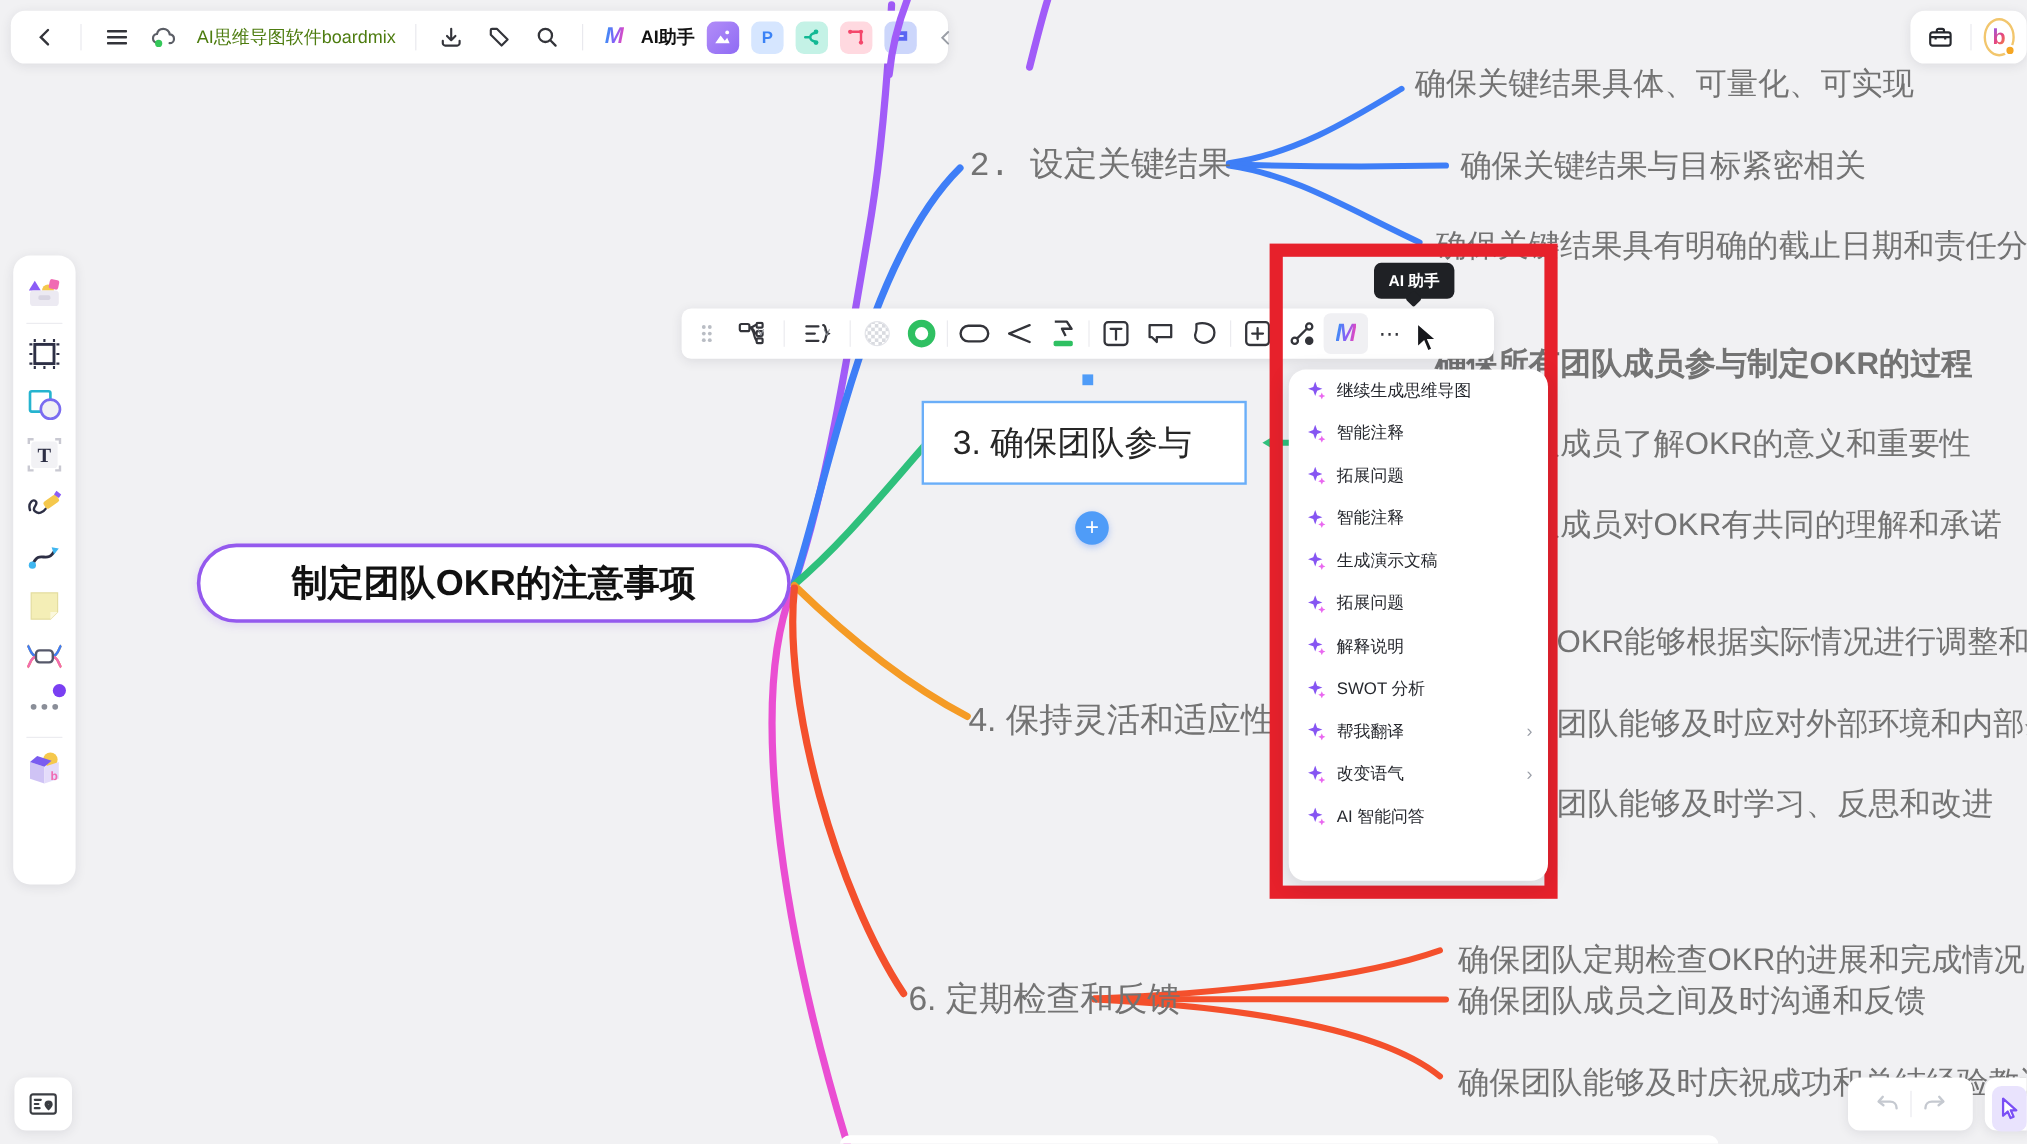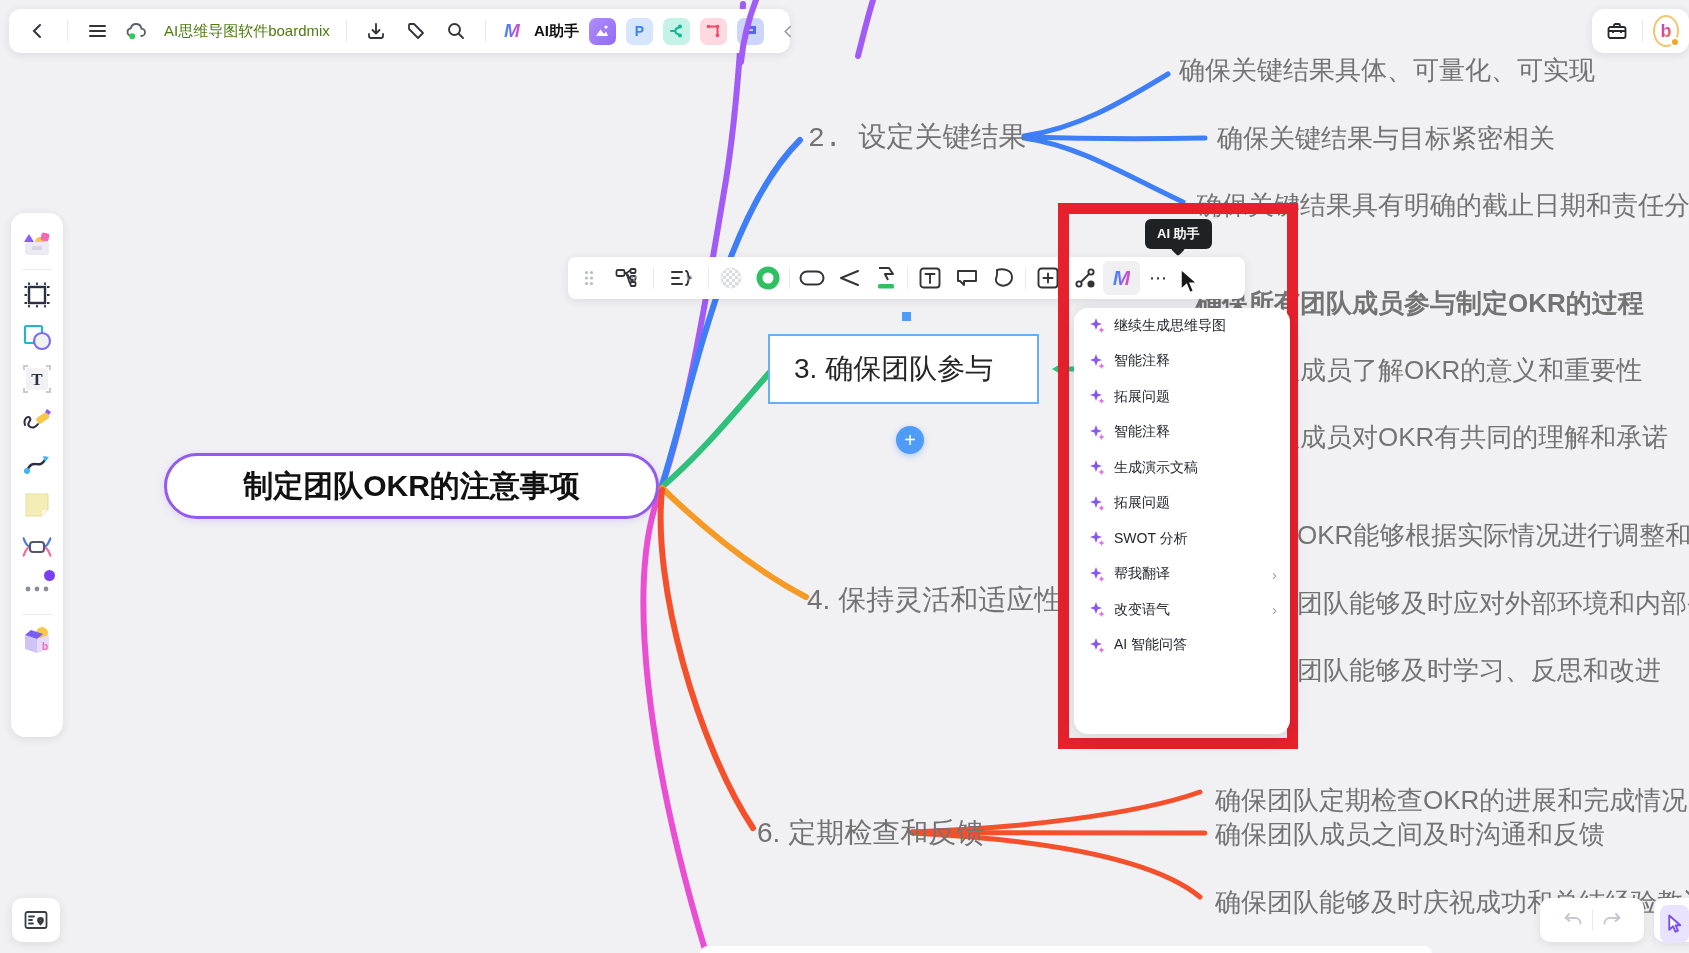"解释说明" div.menu-item { html: none -> <div> <svg> <path></path> <path></path> </svg> <span>解释说明</span> </div> }
